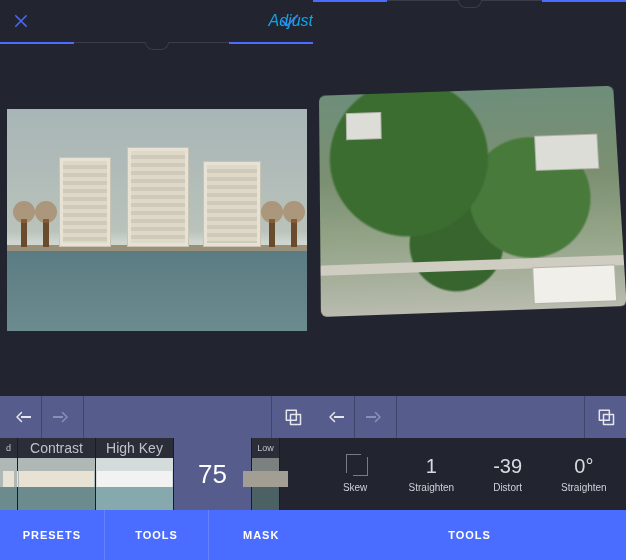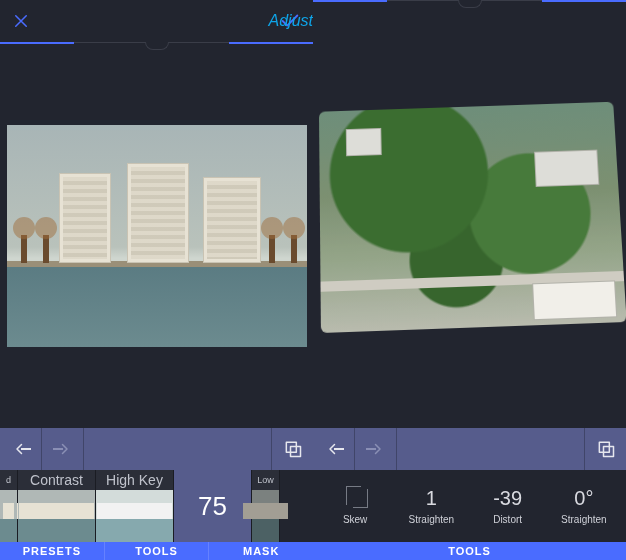"PRESETS" .bottom-tabs { height: 18px -> 50px }
